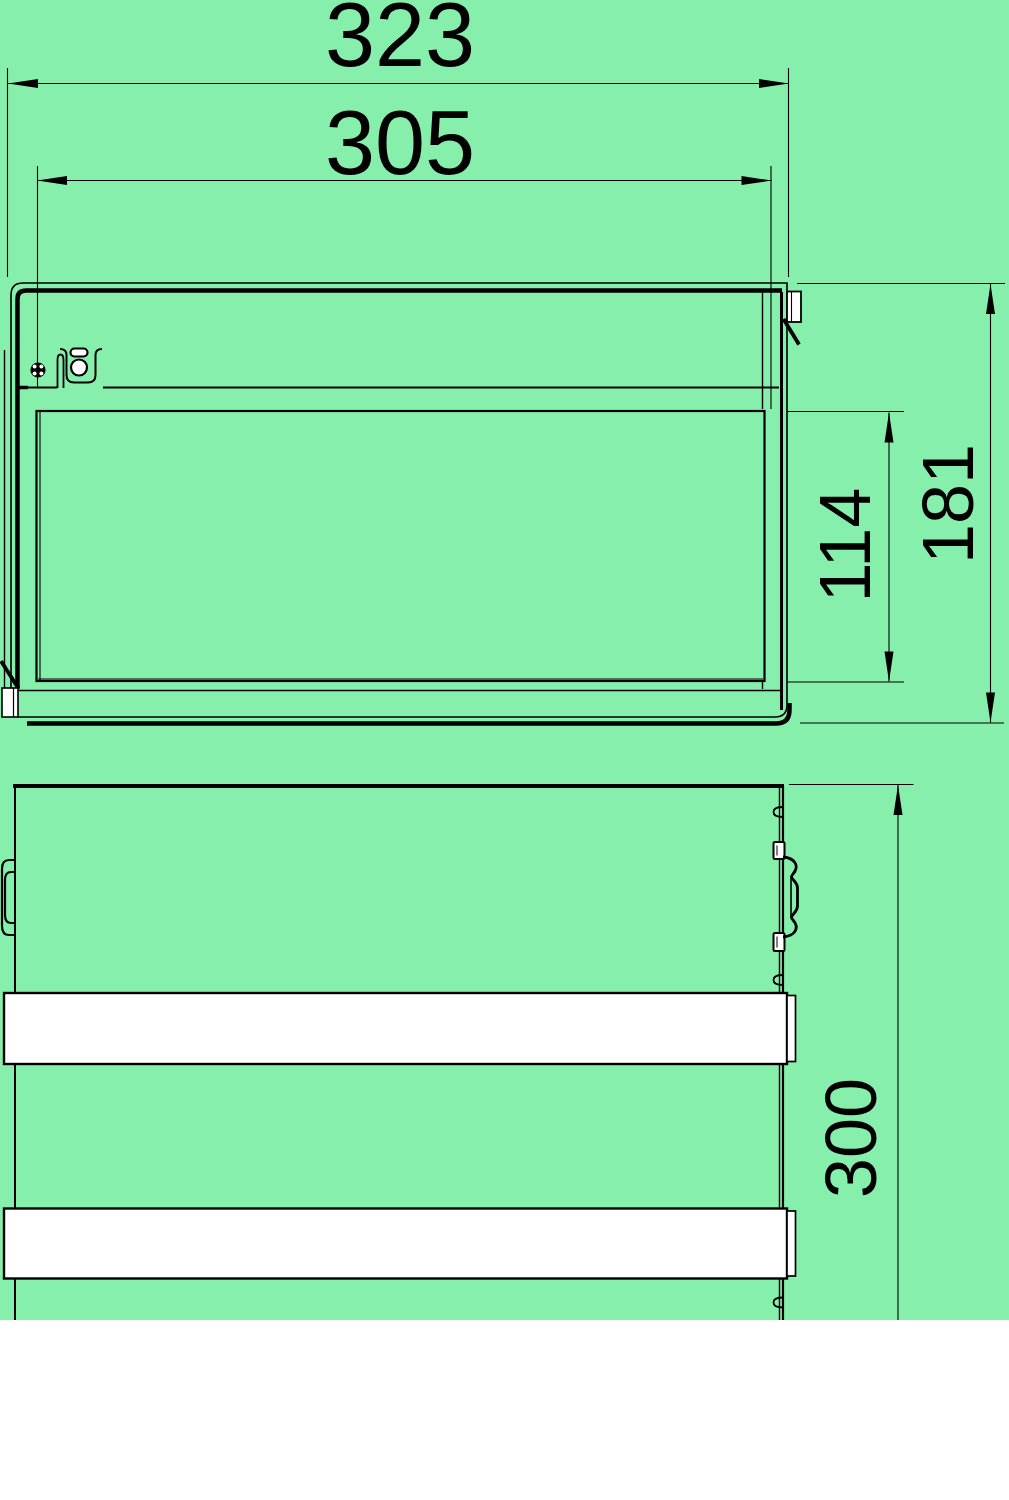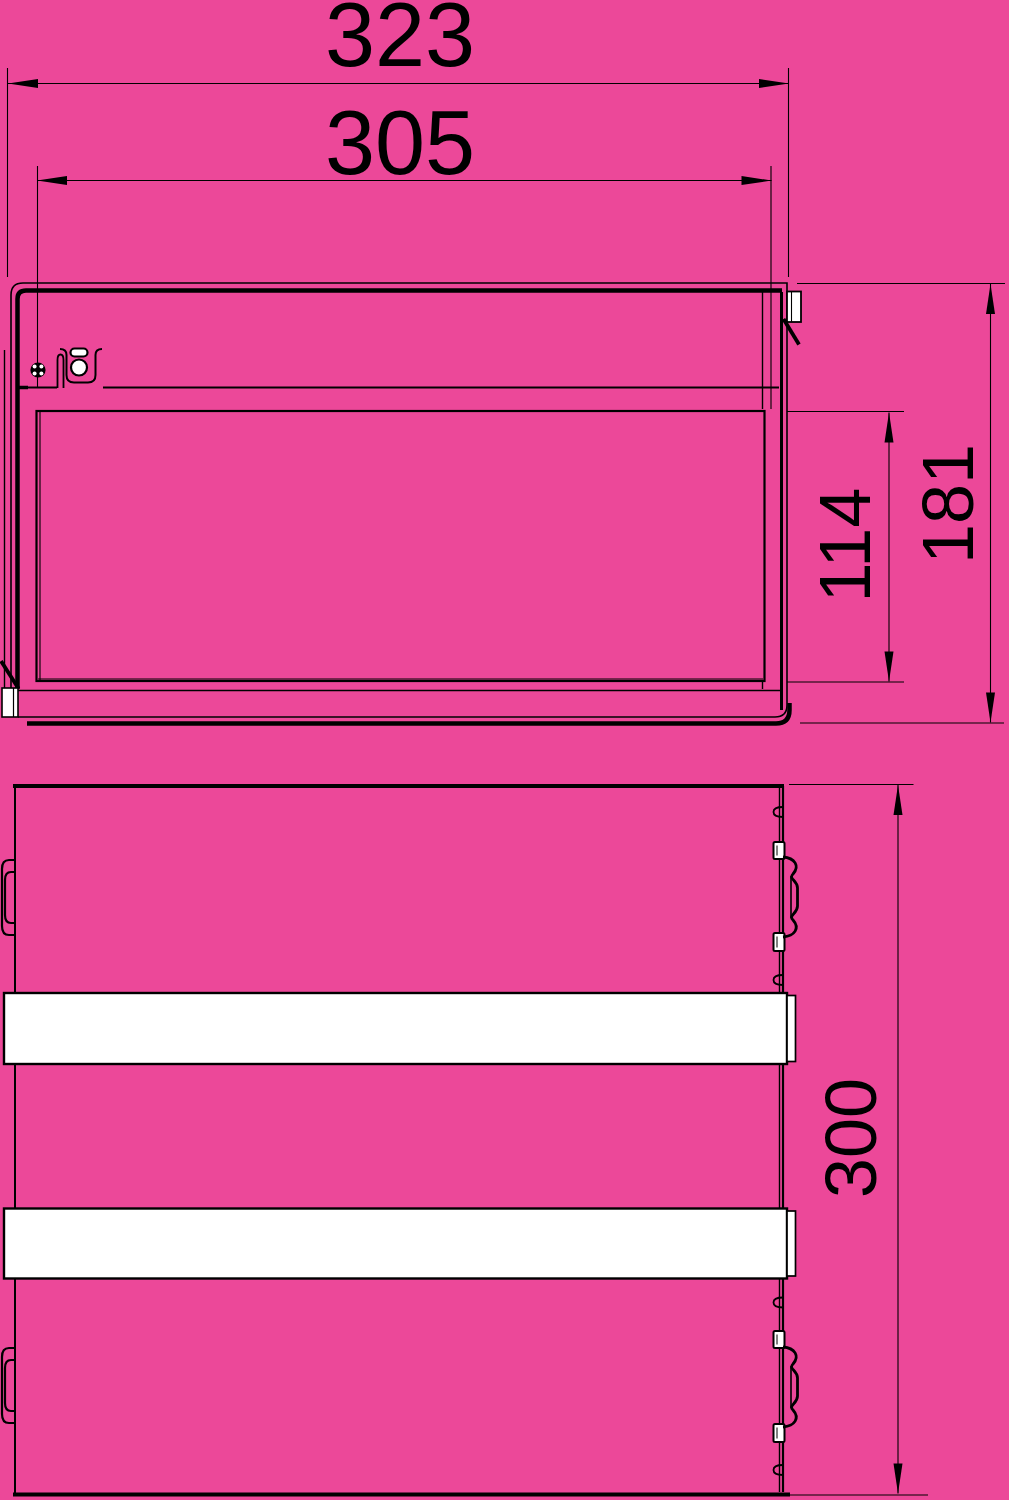"323" .canvas { background: #ec4899 -> #86efac; height: 1500px -> 1320px }
